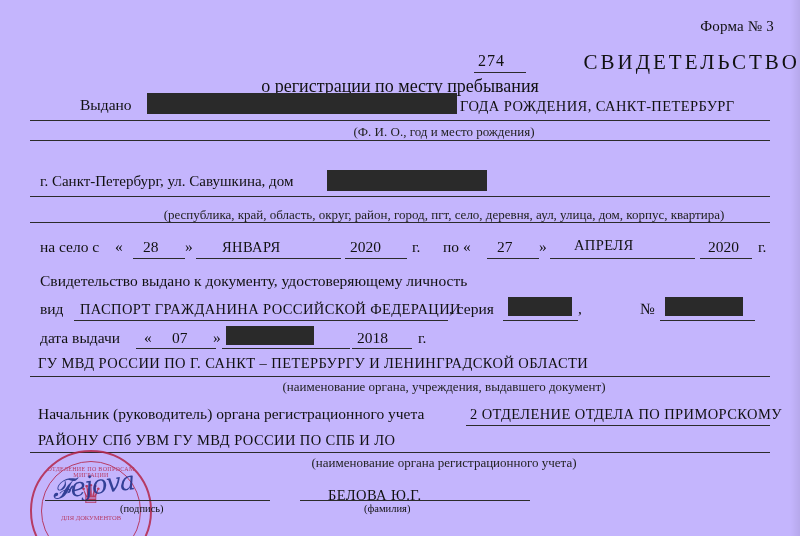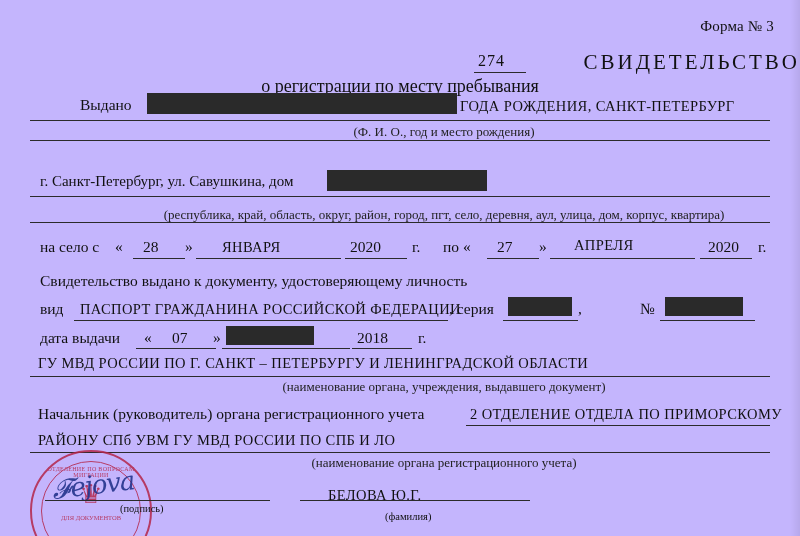"(фамилия)" div.abs { left: 385px -> 364px; margin-top: 8px -> none }
